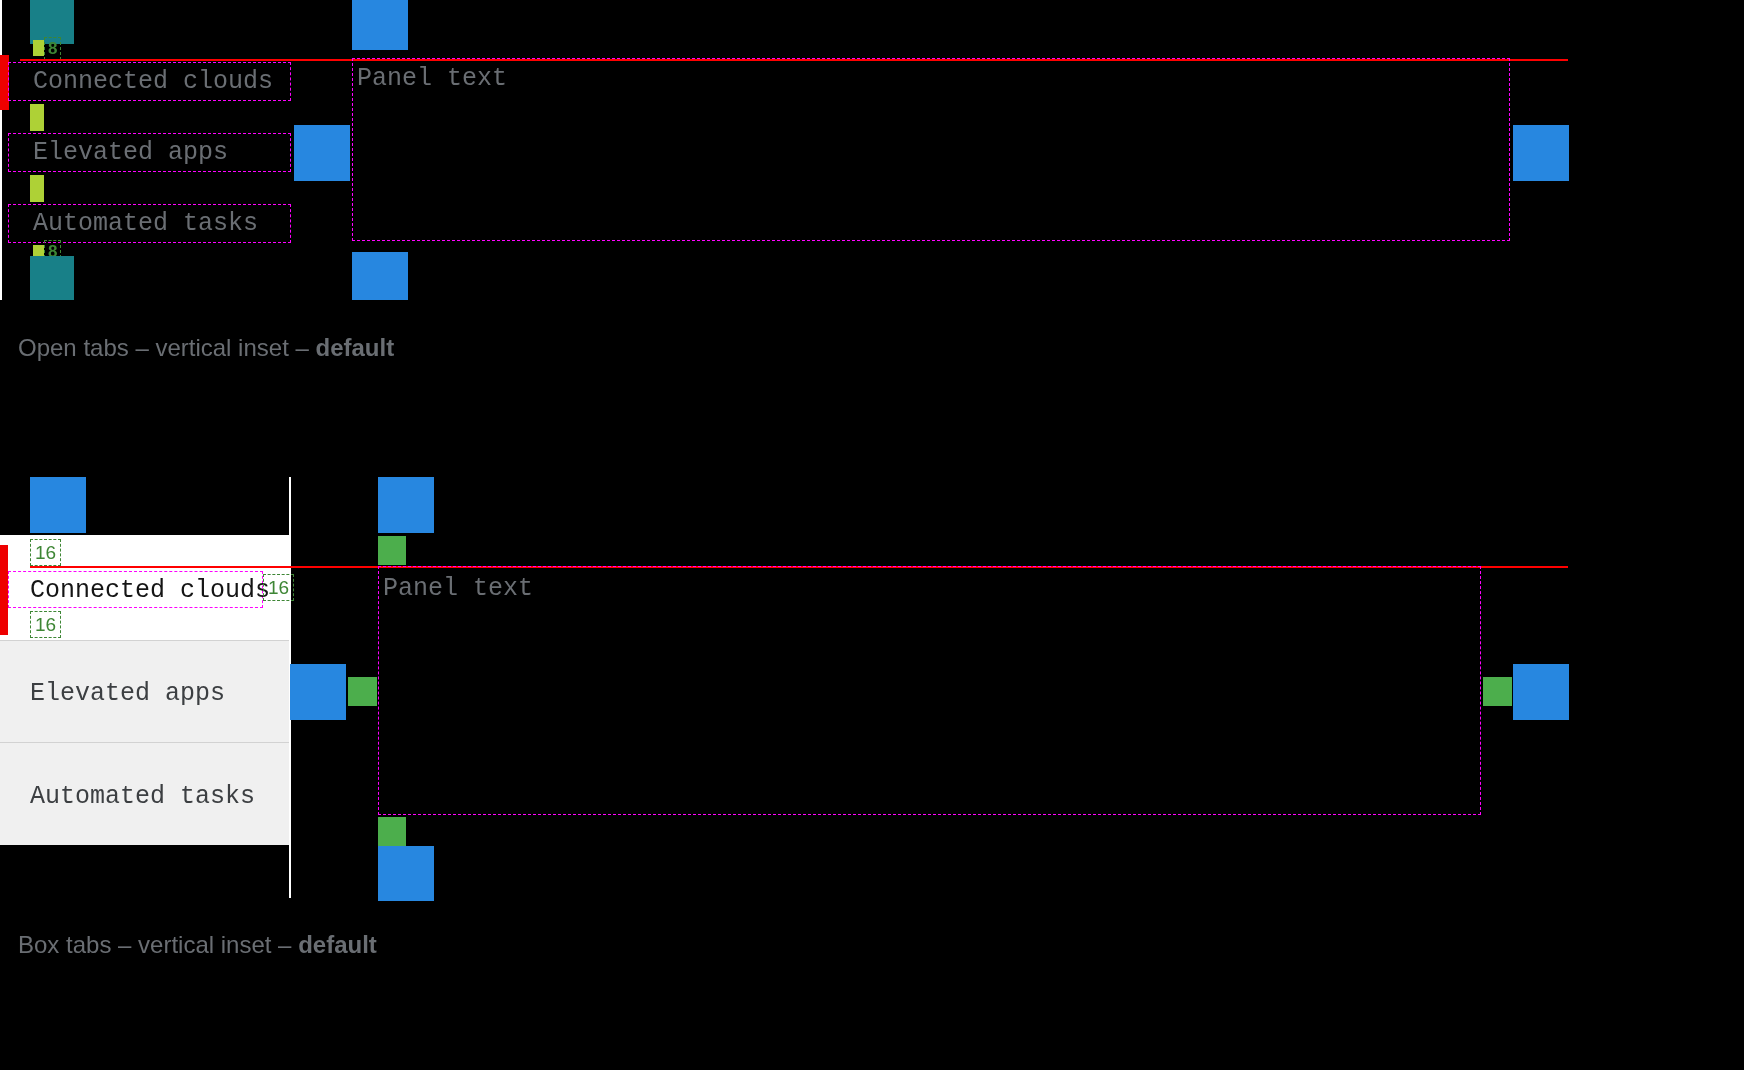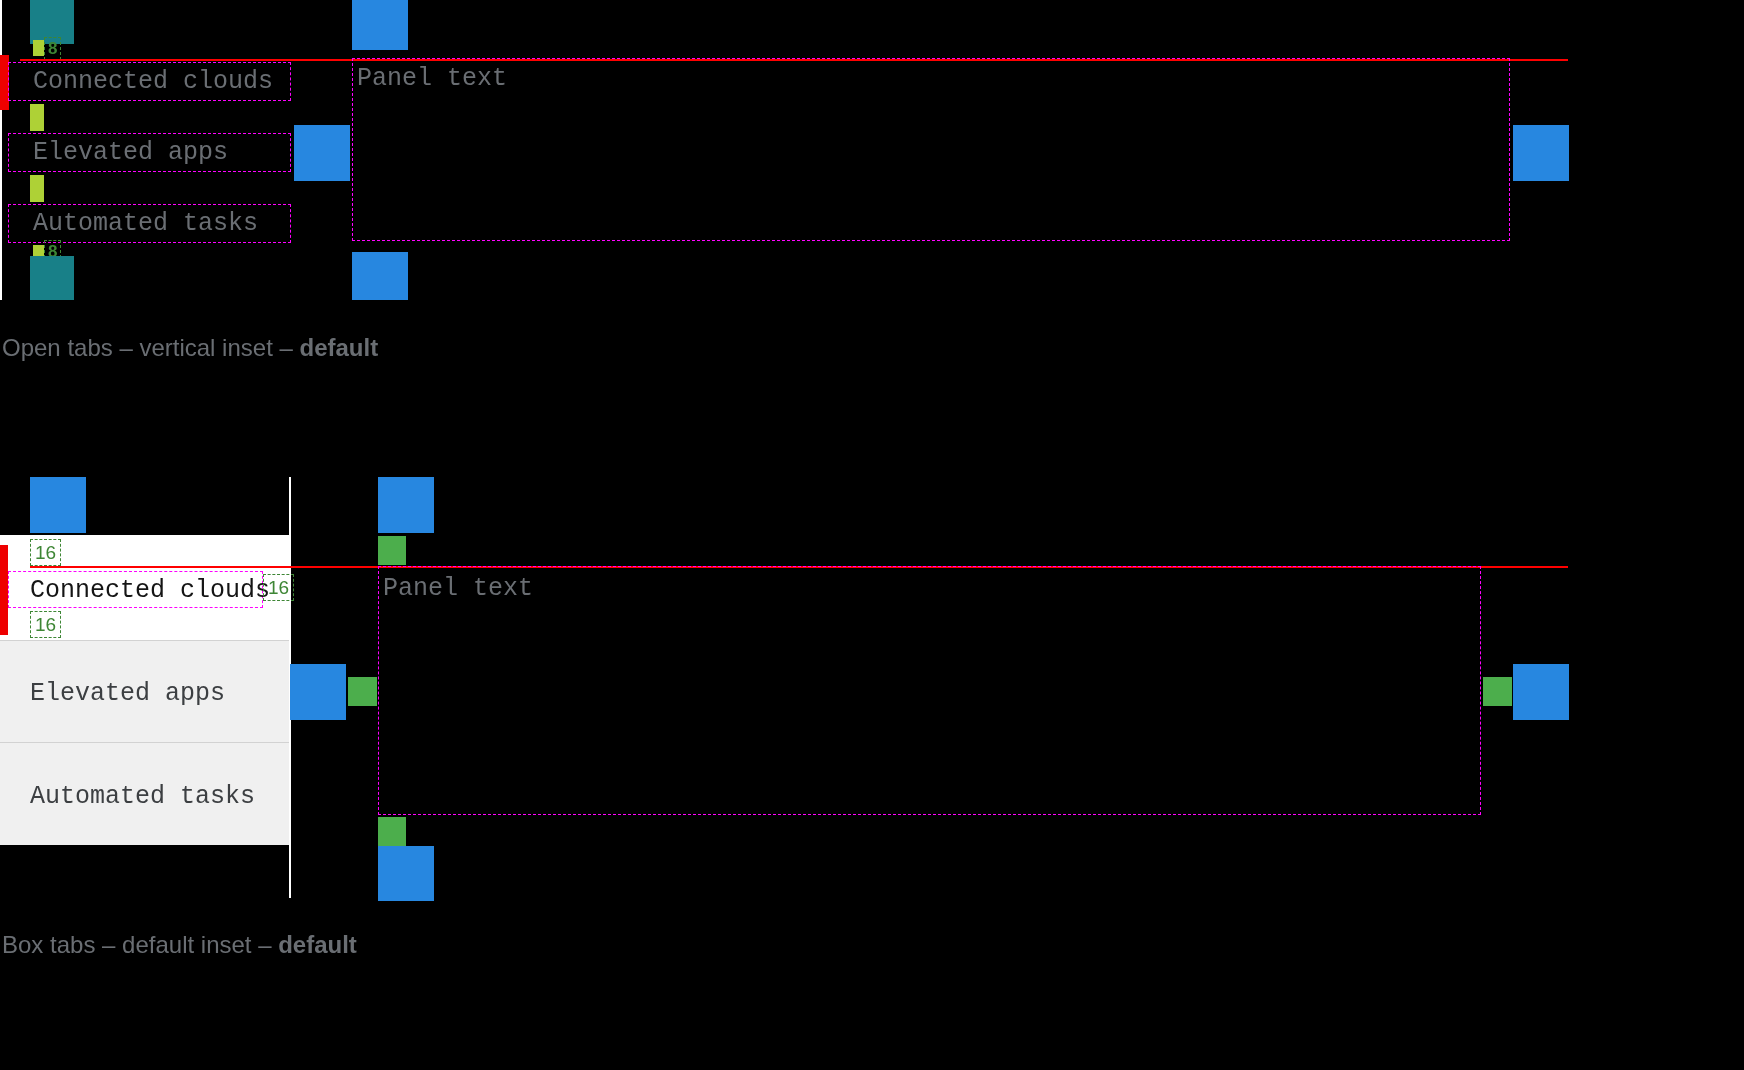"Open tabs – vertical inset" .caption { margin-left: none -> 16px }
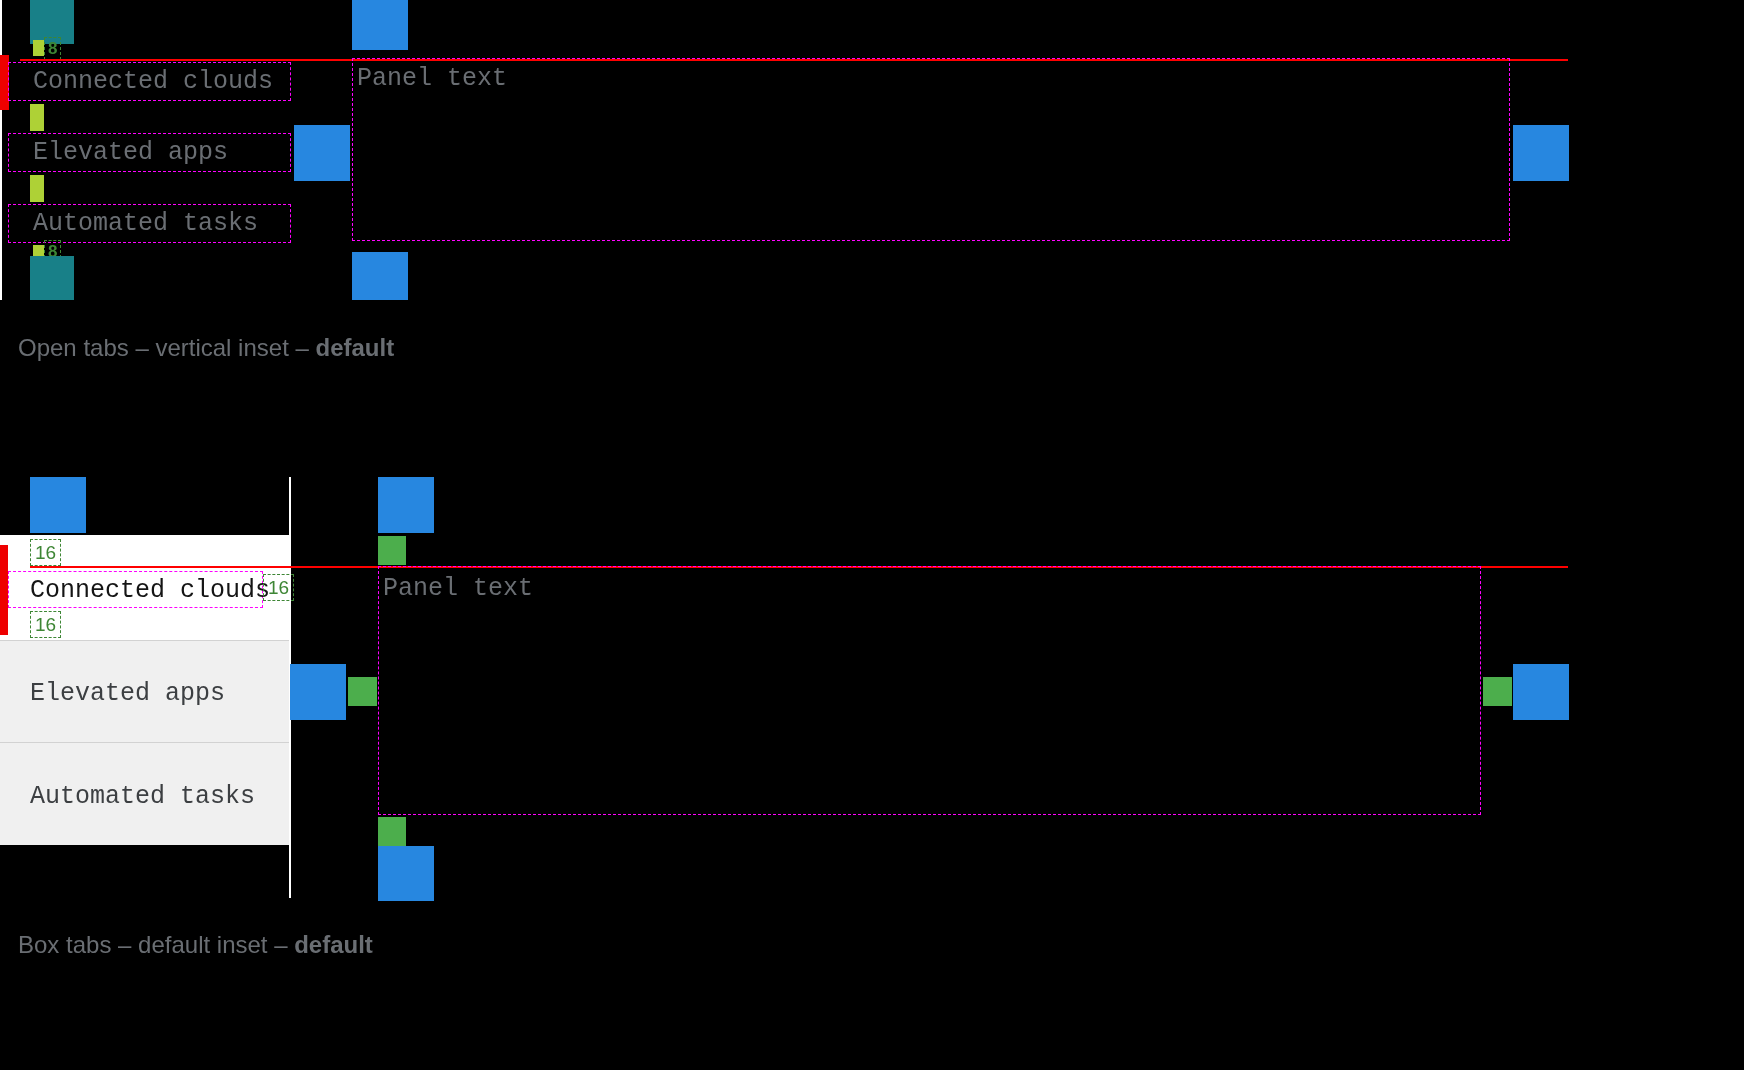"Box tabs – default inset" span { text: default -> vertical }
